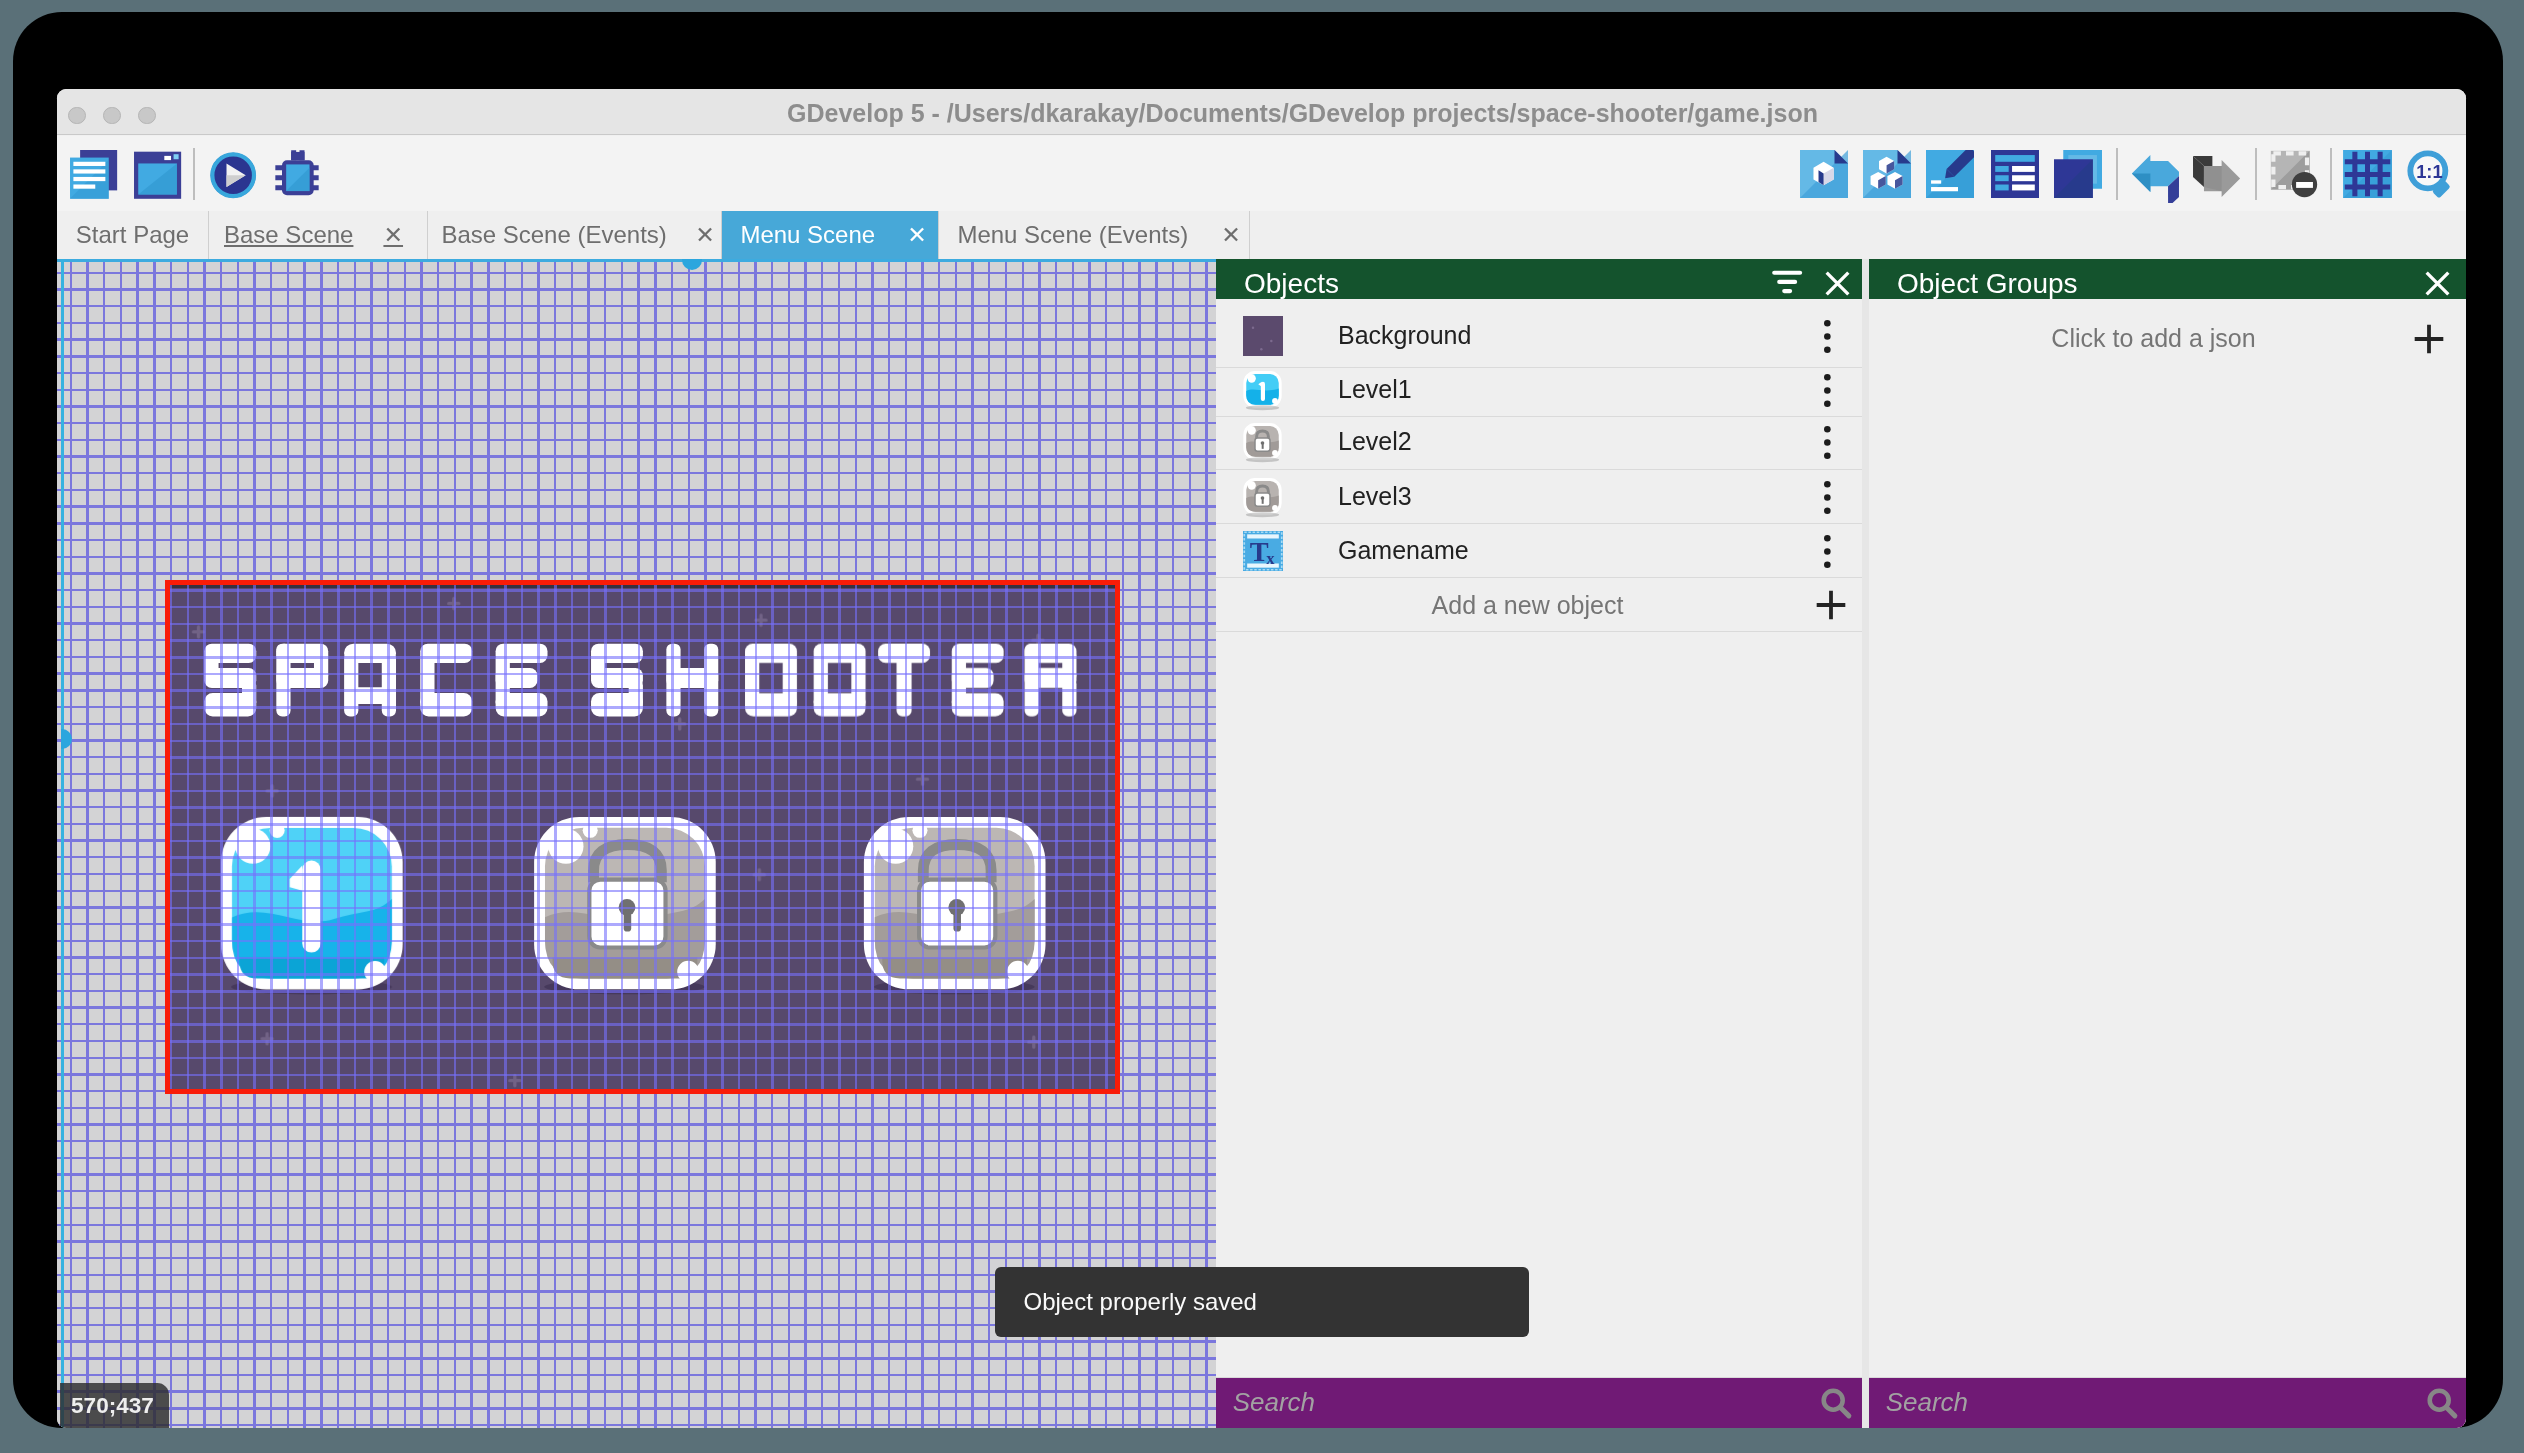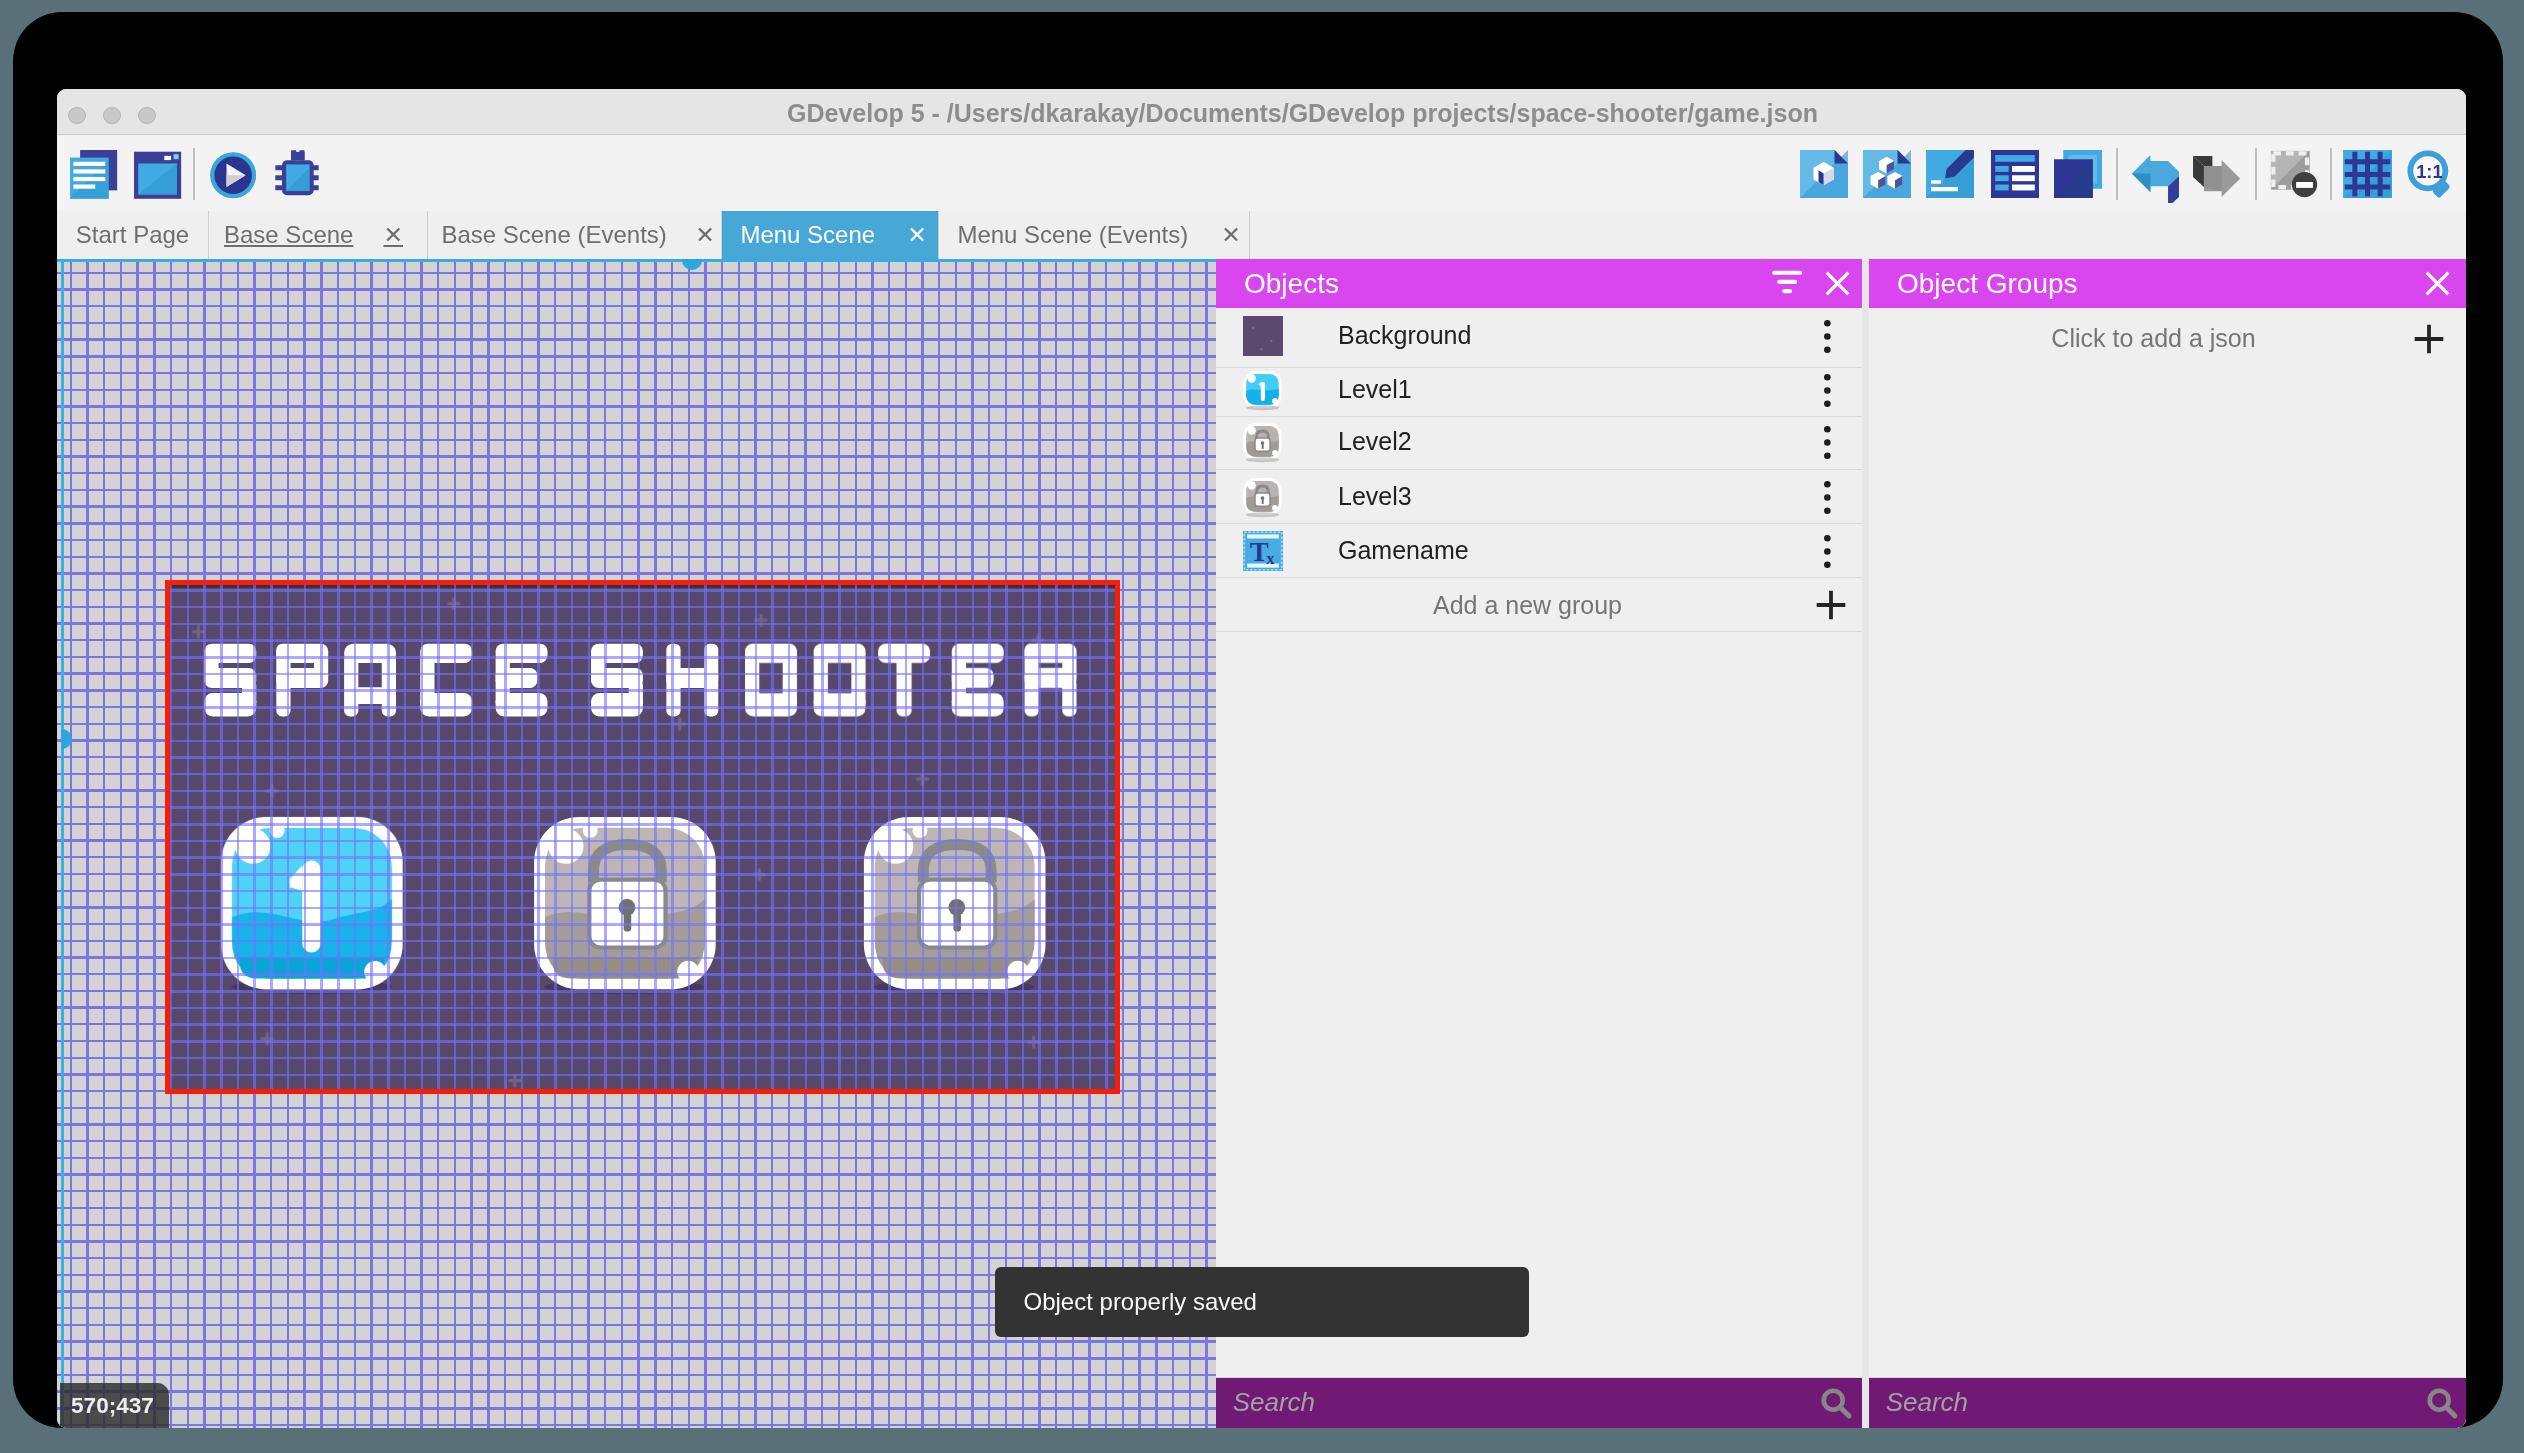"Objects" .phead { background: #d946ef -> #14532d; height: 49px -> 40px }
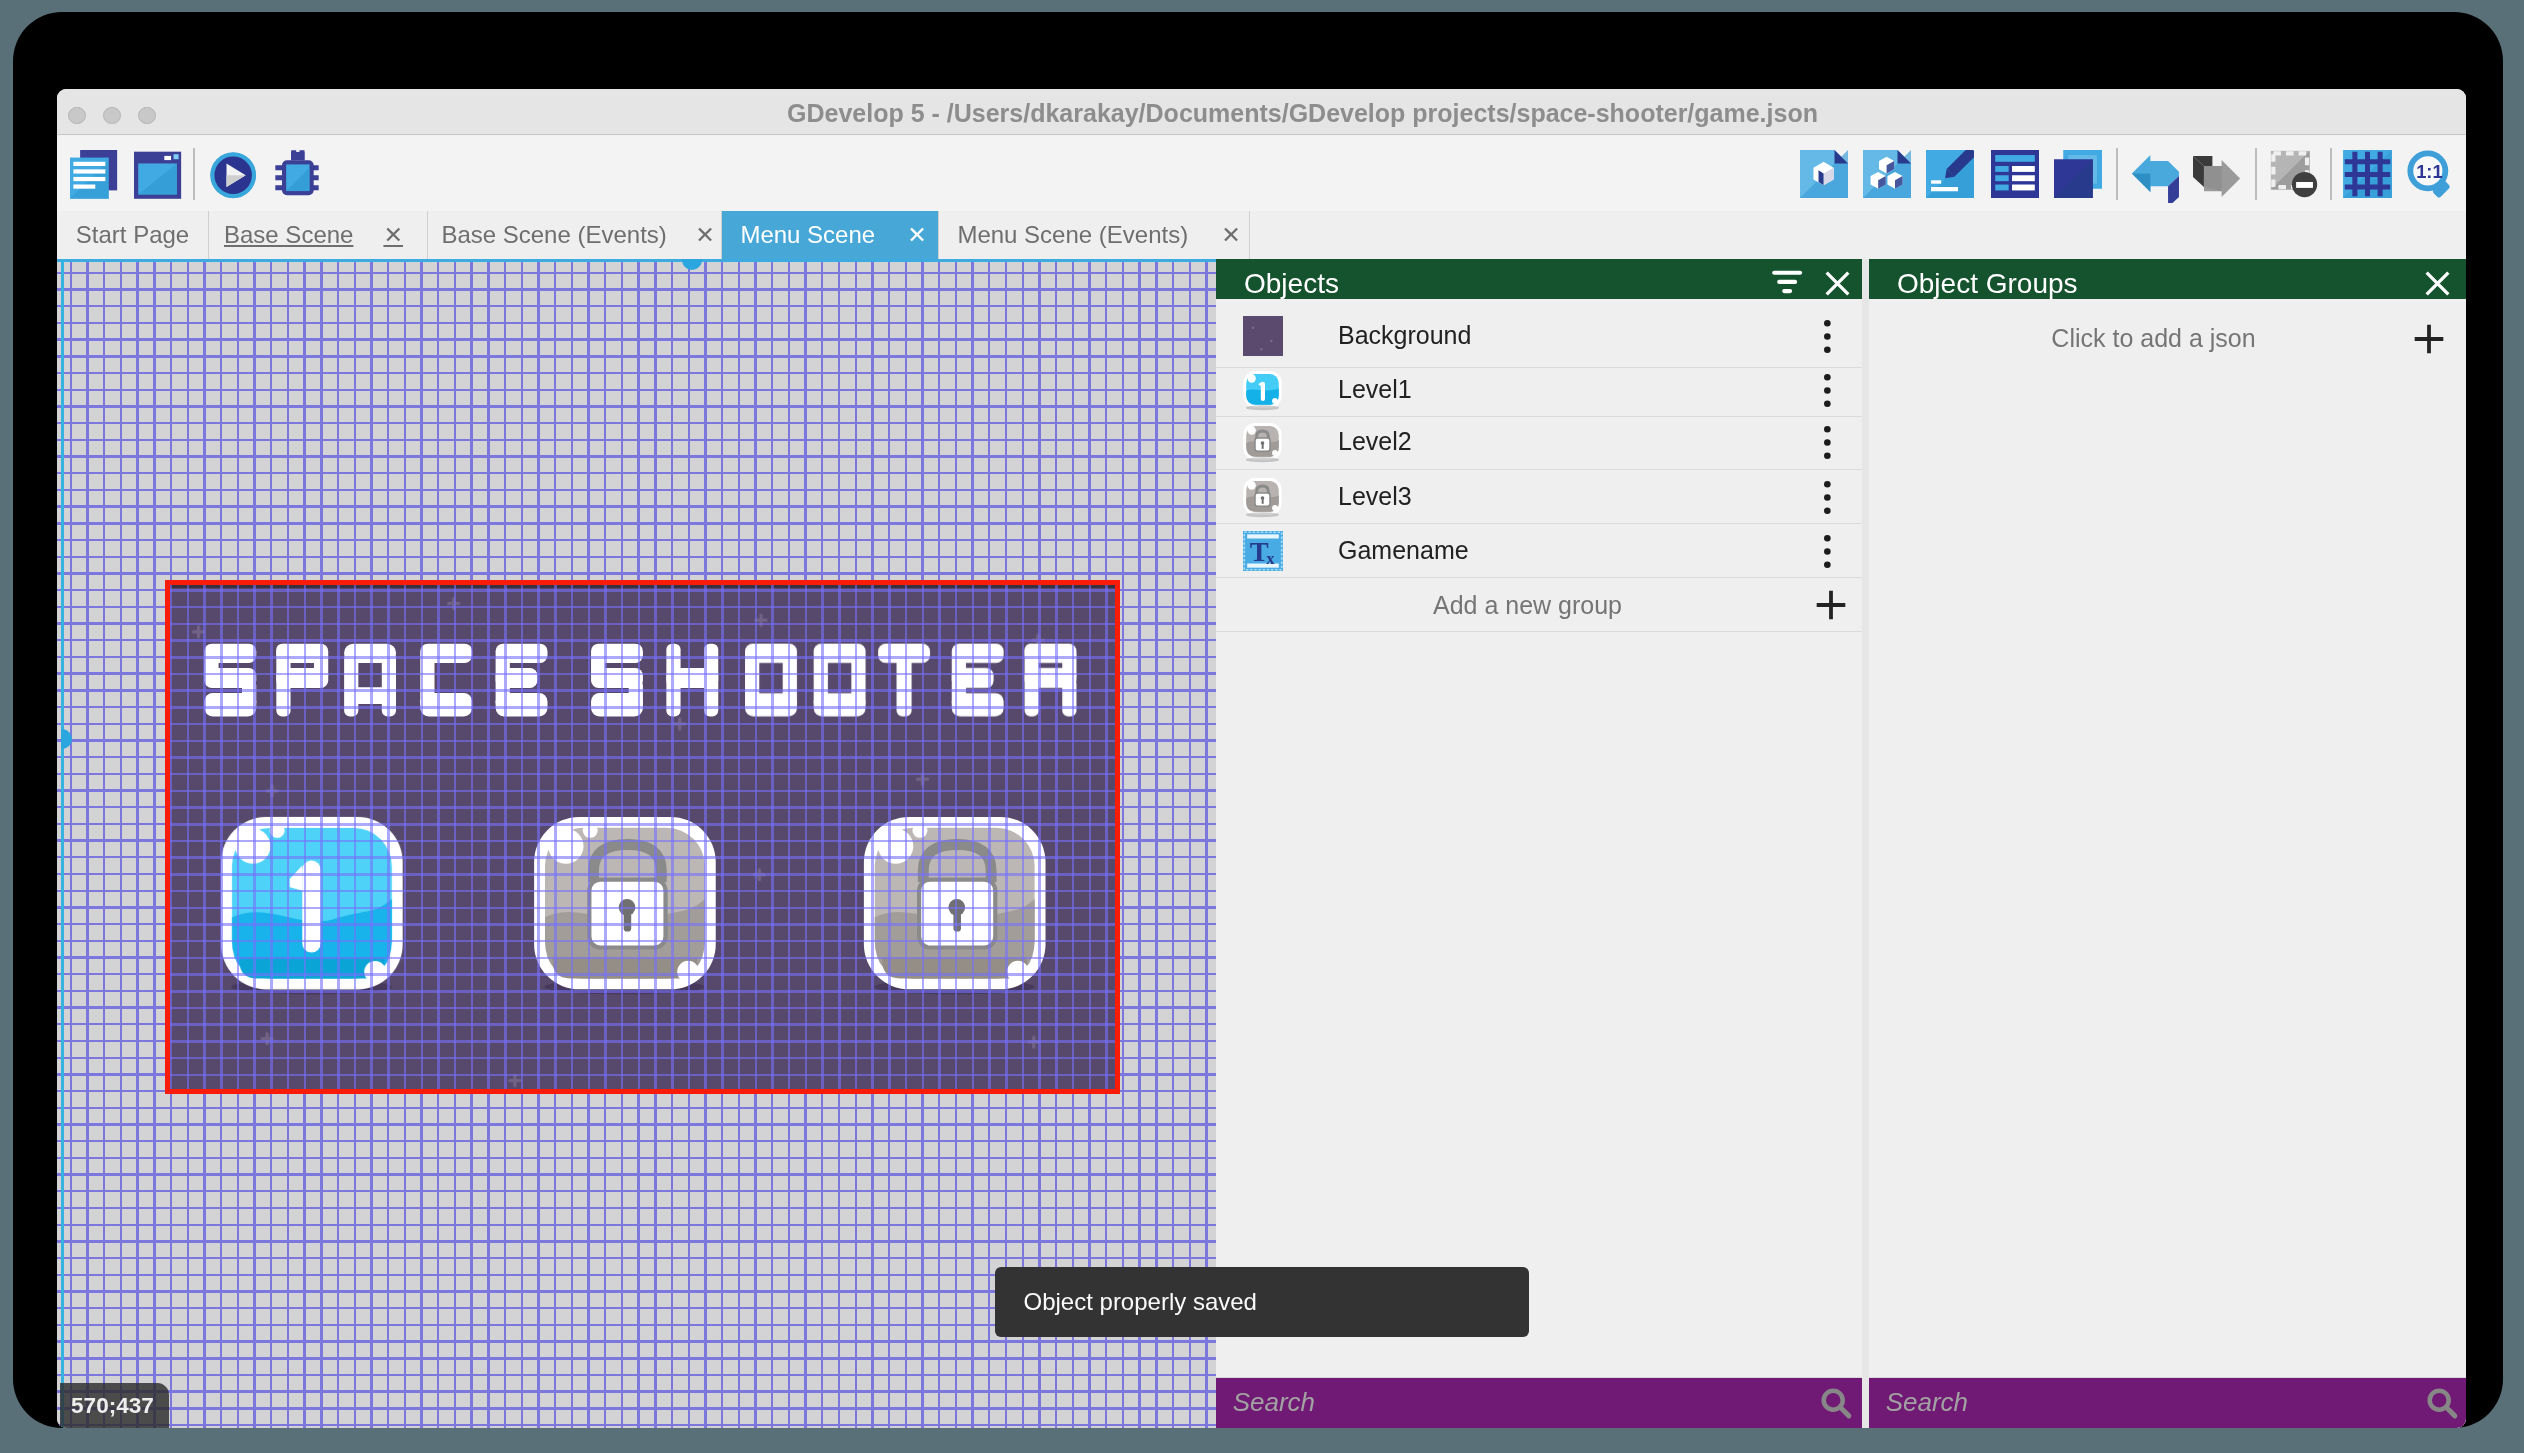"Add a new group" div.graytext { text: group -> object }
